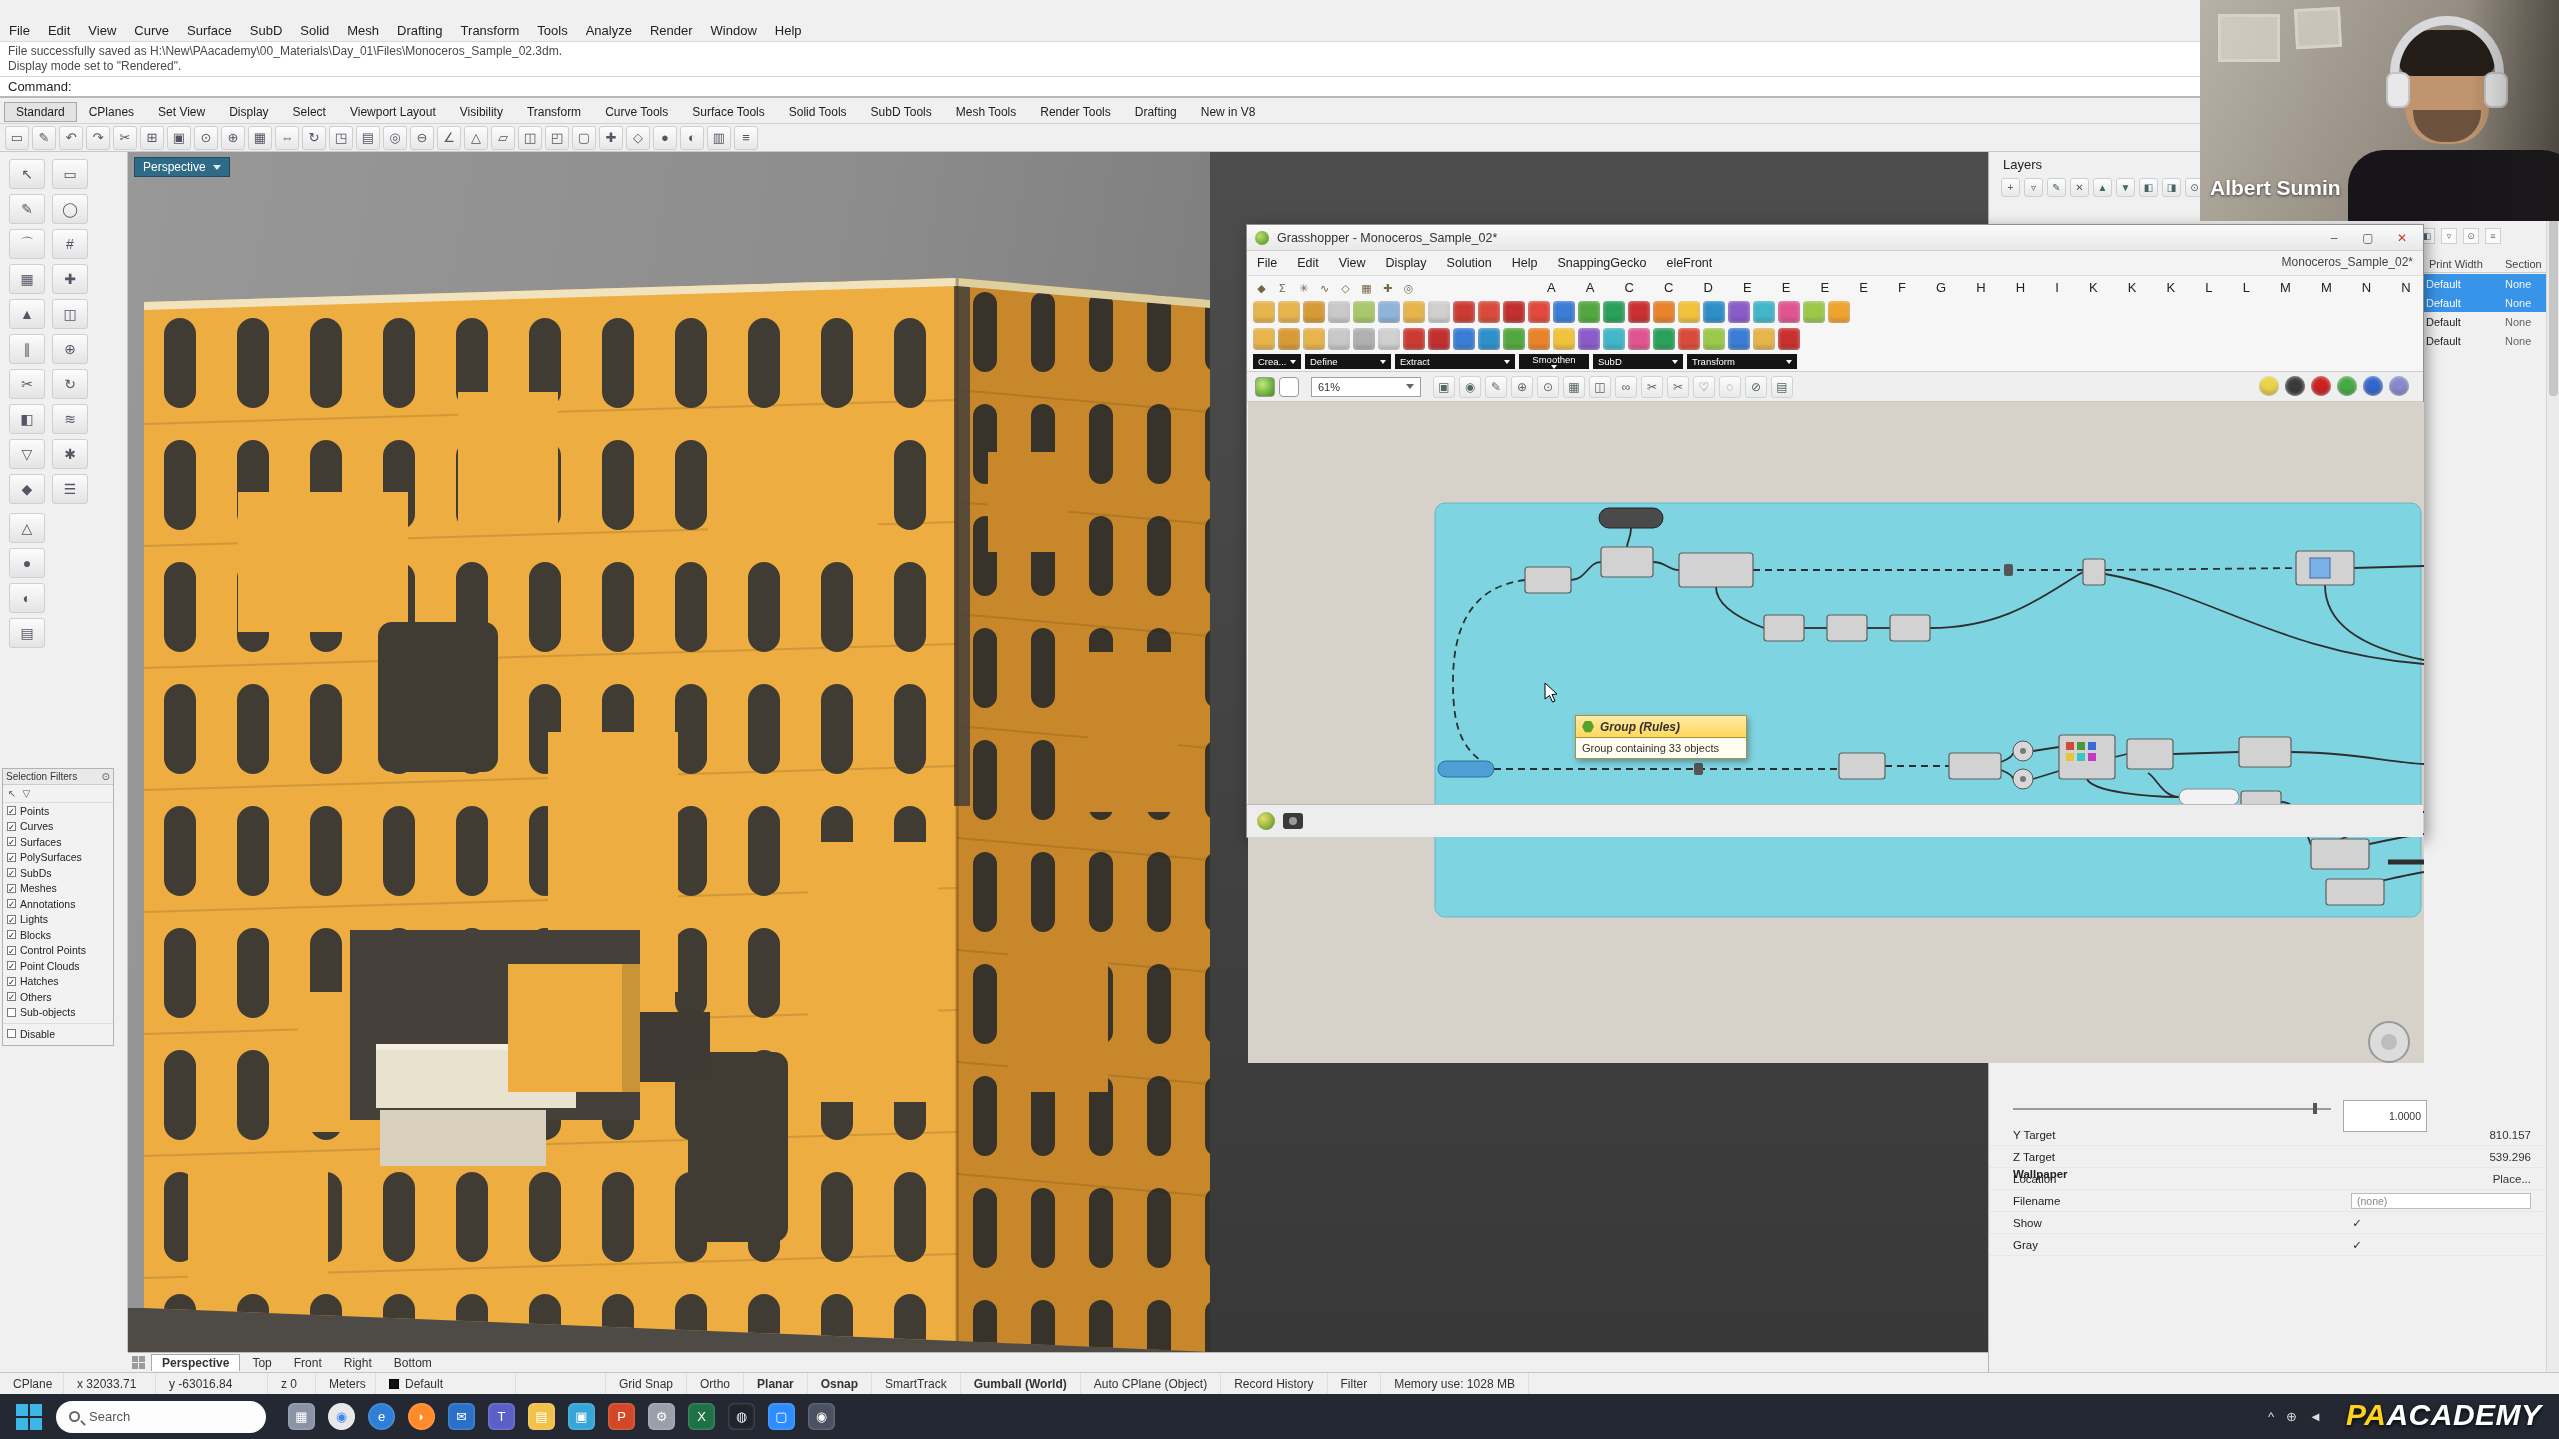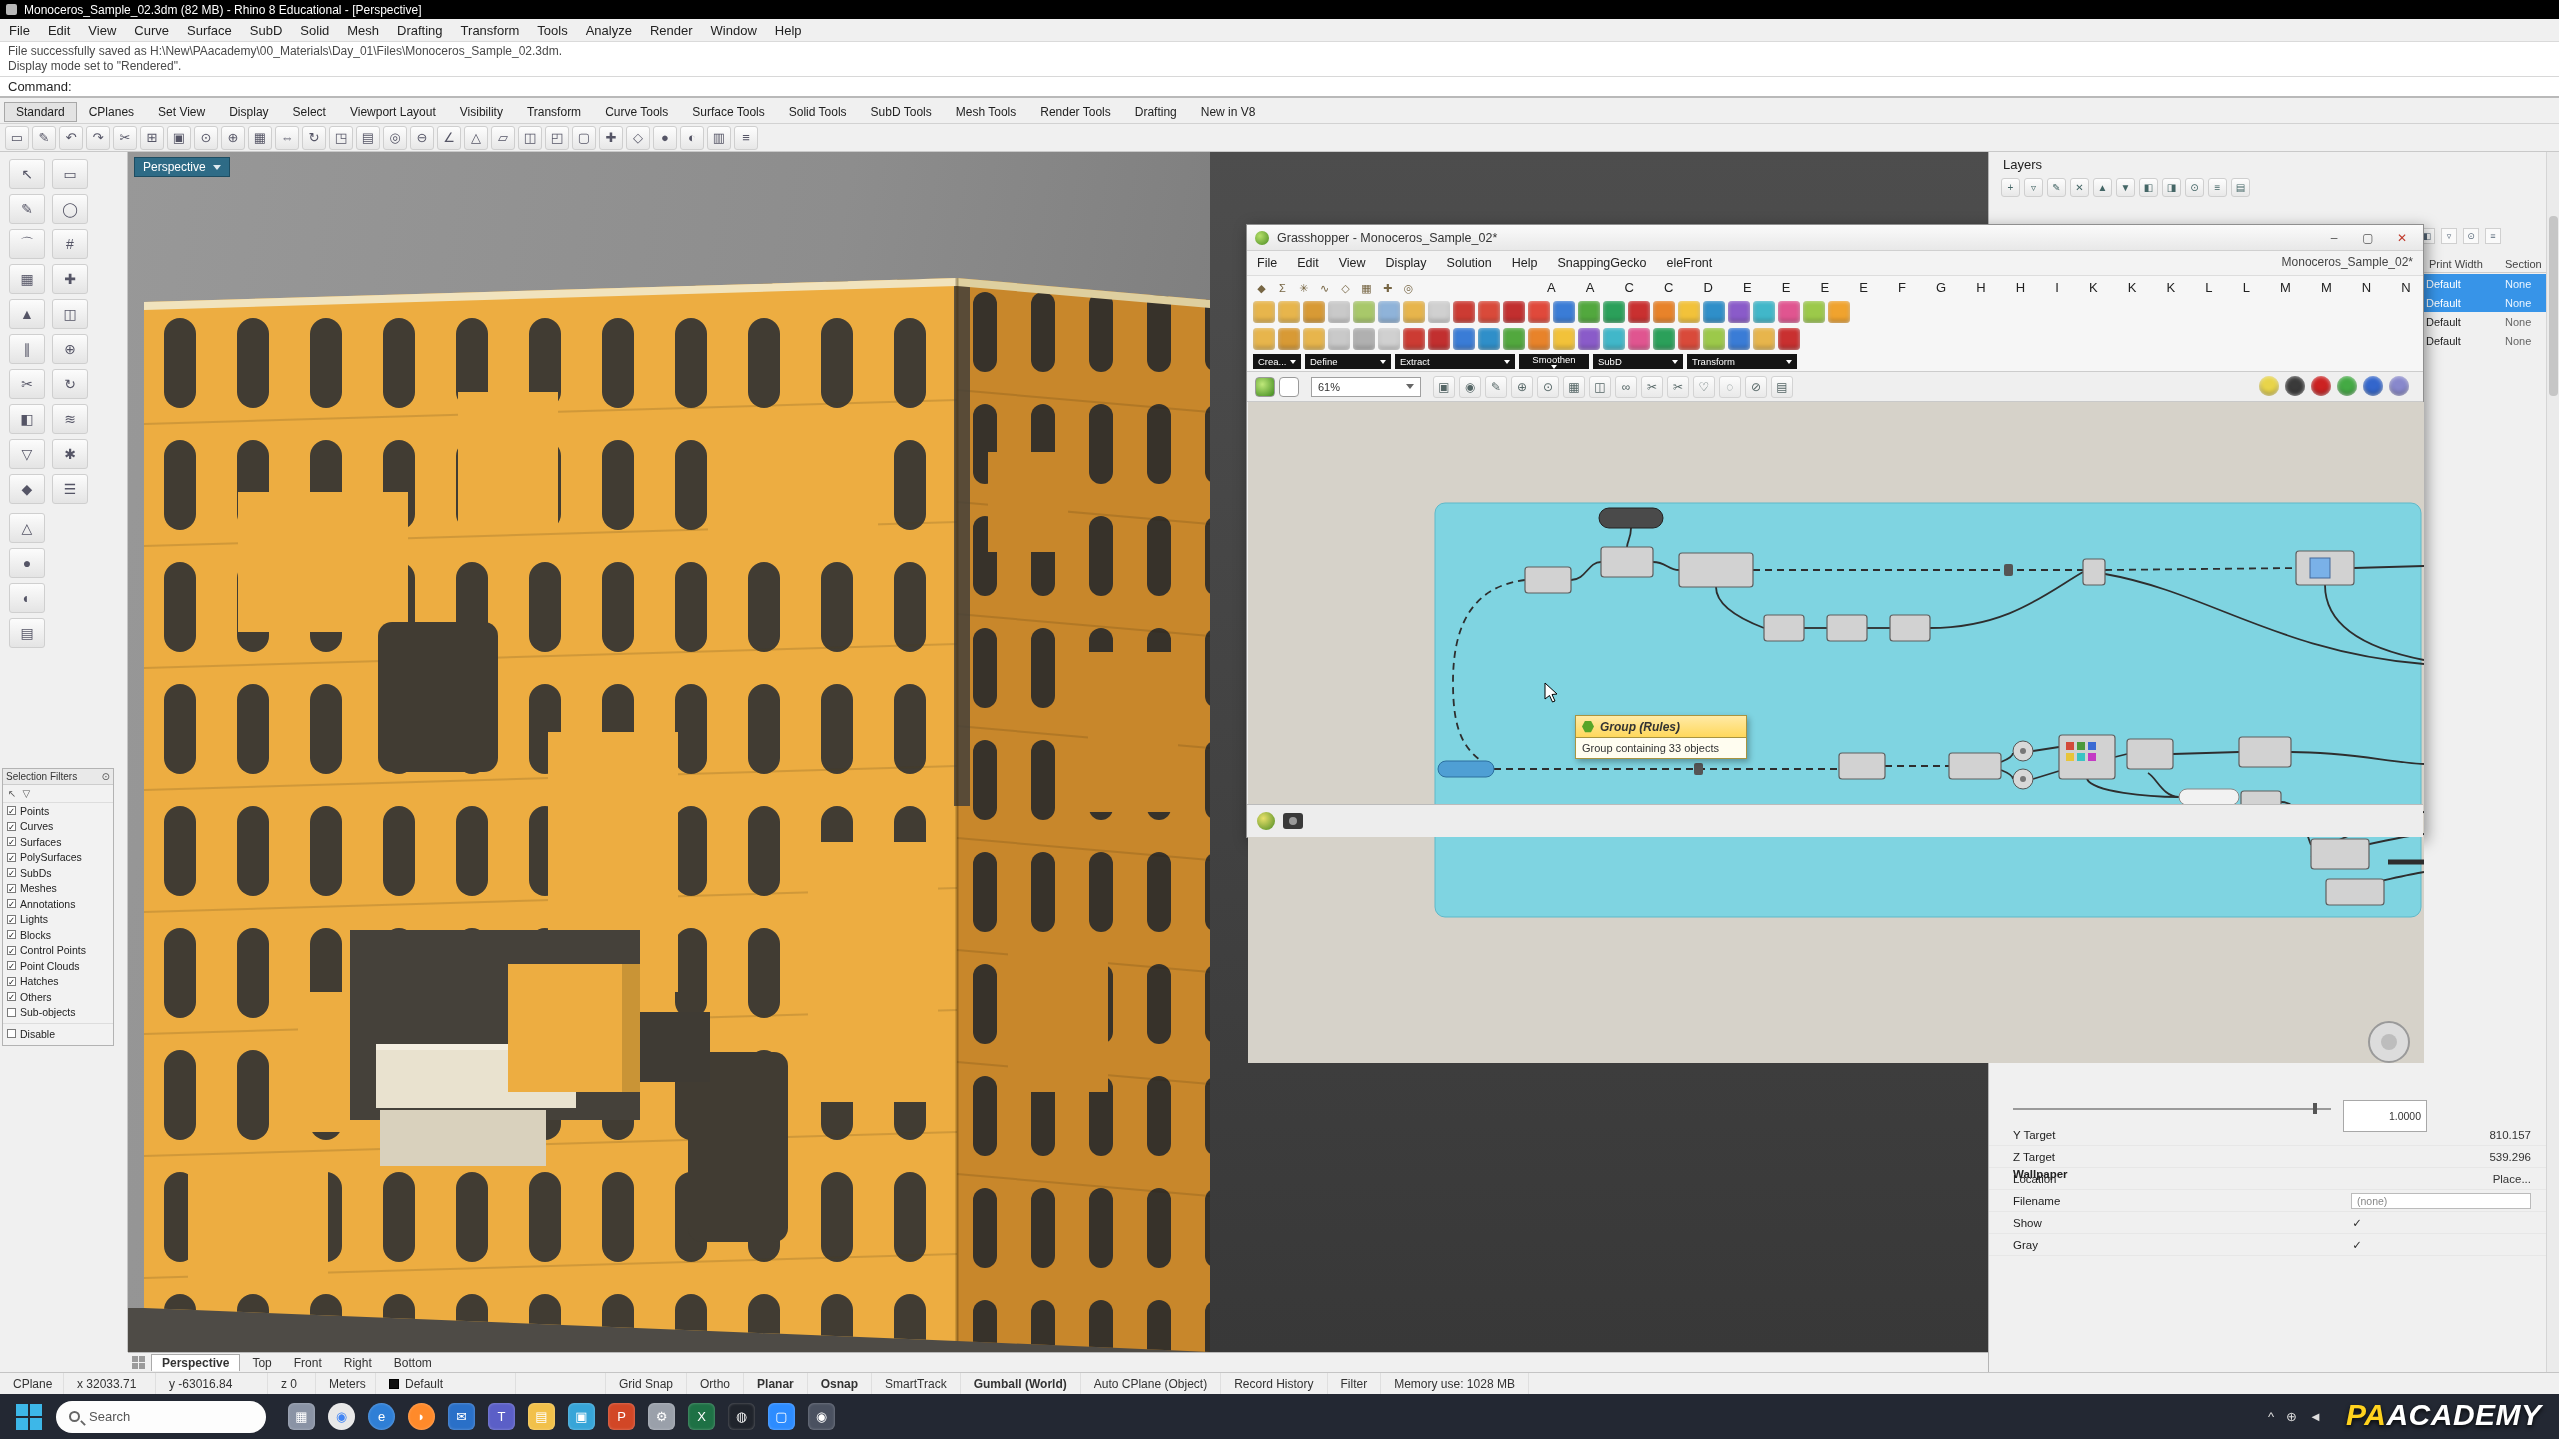"Monoceros_Sample_02.3dm (82 MB) - Rhino" div { html: <div> <span></span> <span>Monoceros_Sample_02.3dm (82 MB) - Rhino 8 Educational - [Perspective]</span> </div> -> none }
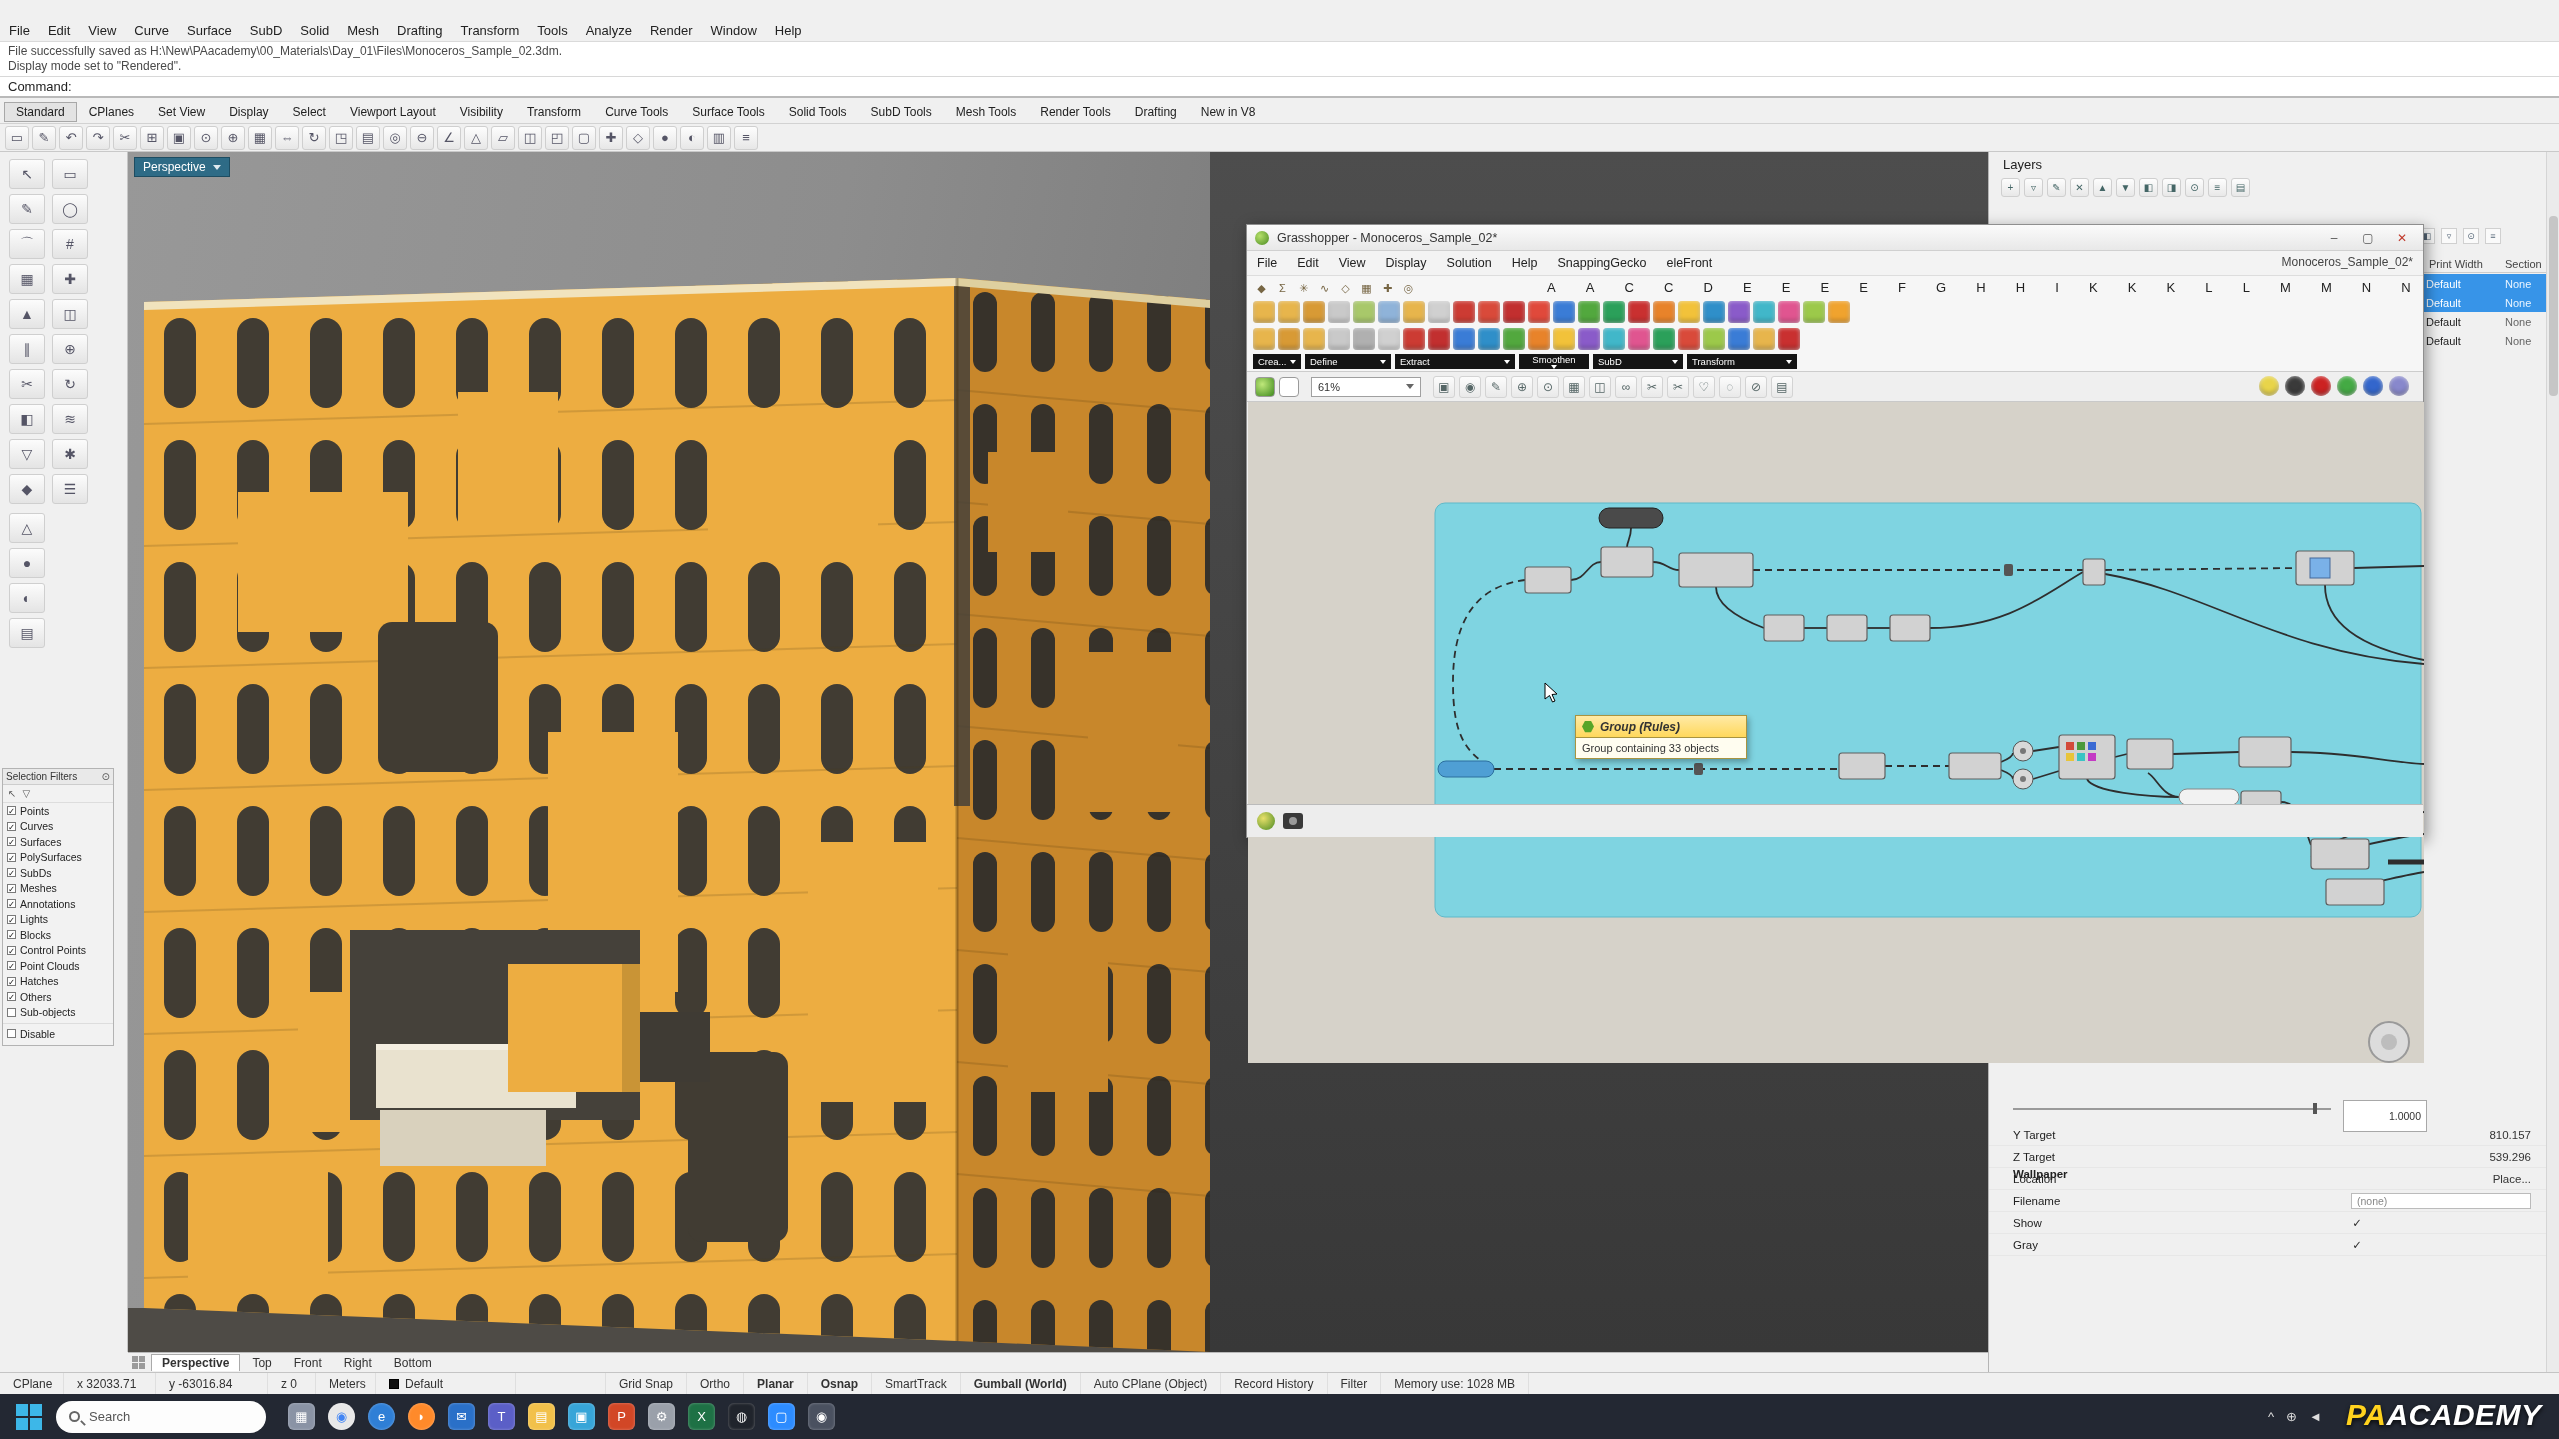"Albert Sumin" div { html: none -> <div> <div></div> <div></div> <div></div> <div></div> <div></div> <div></div> <div></div> <div></div> <div></div> <div></div> <div>Albert Sumin</div> </div> }
